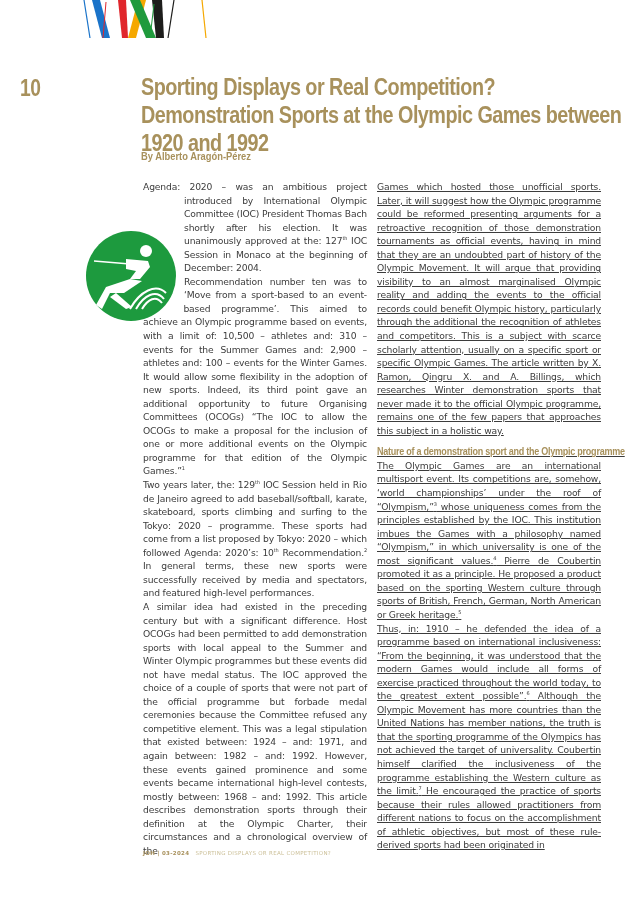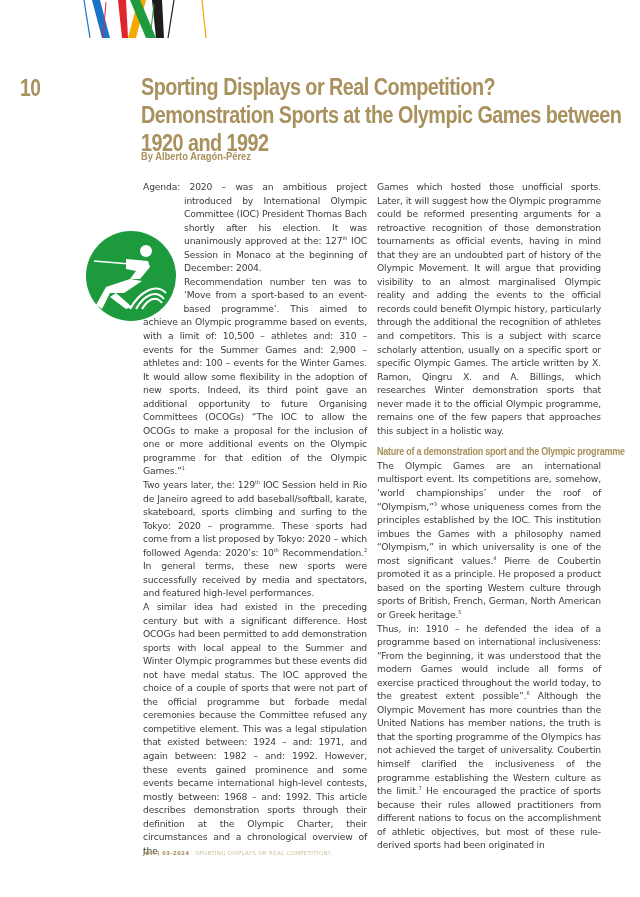"Games which hosted those unofficial" .col-right { text-decoration: none -> underline }
